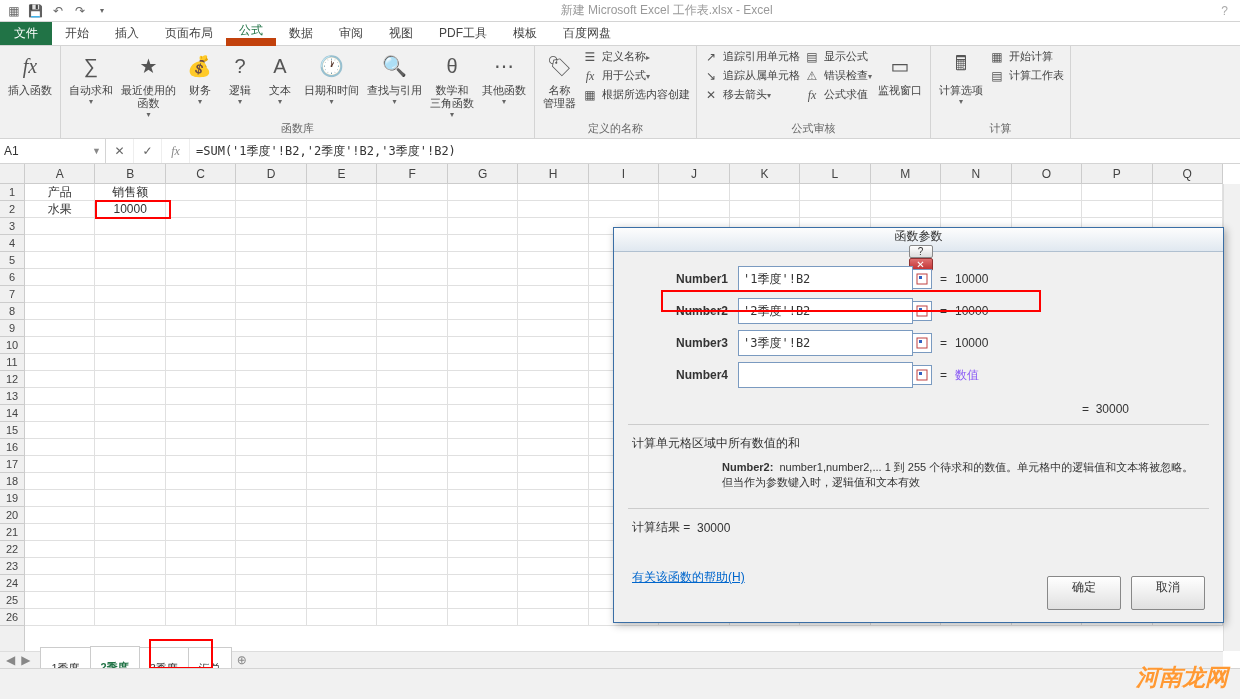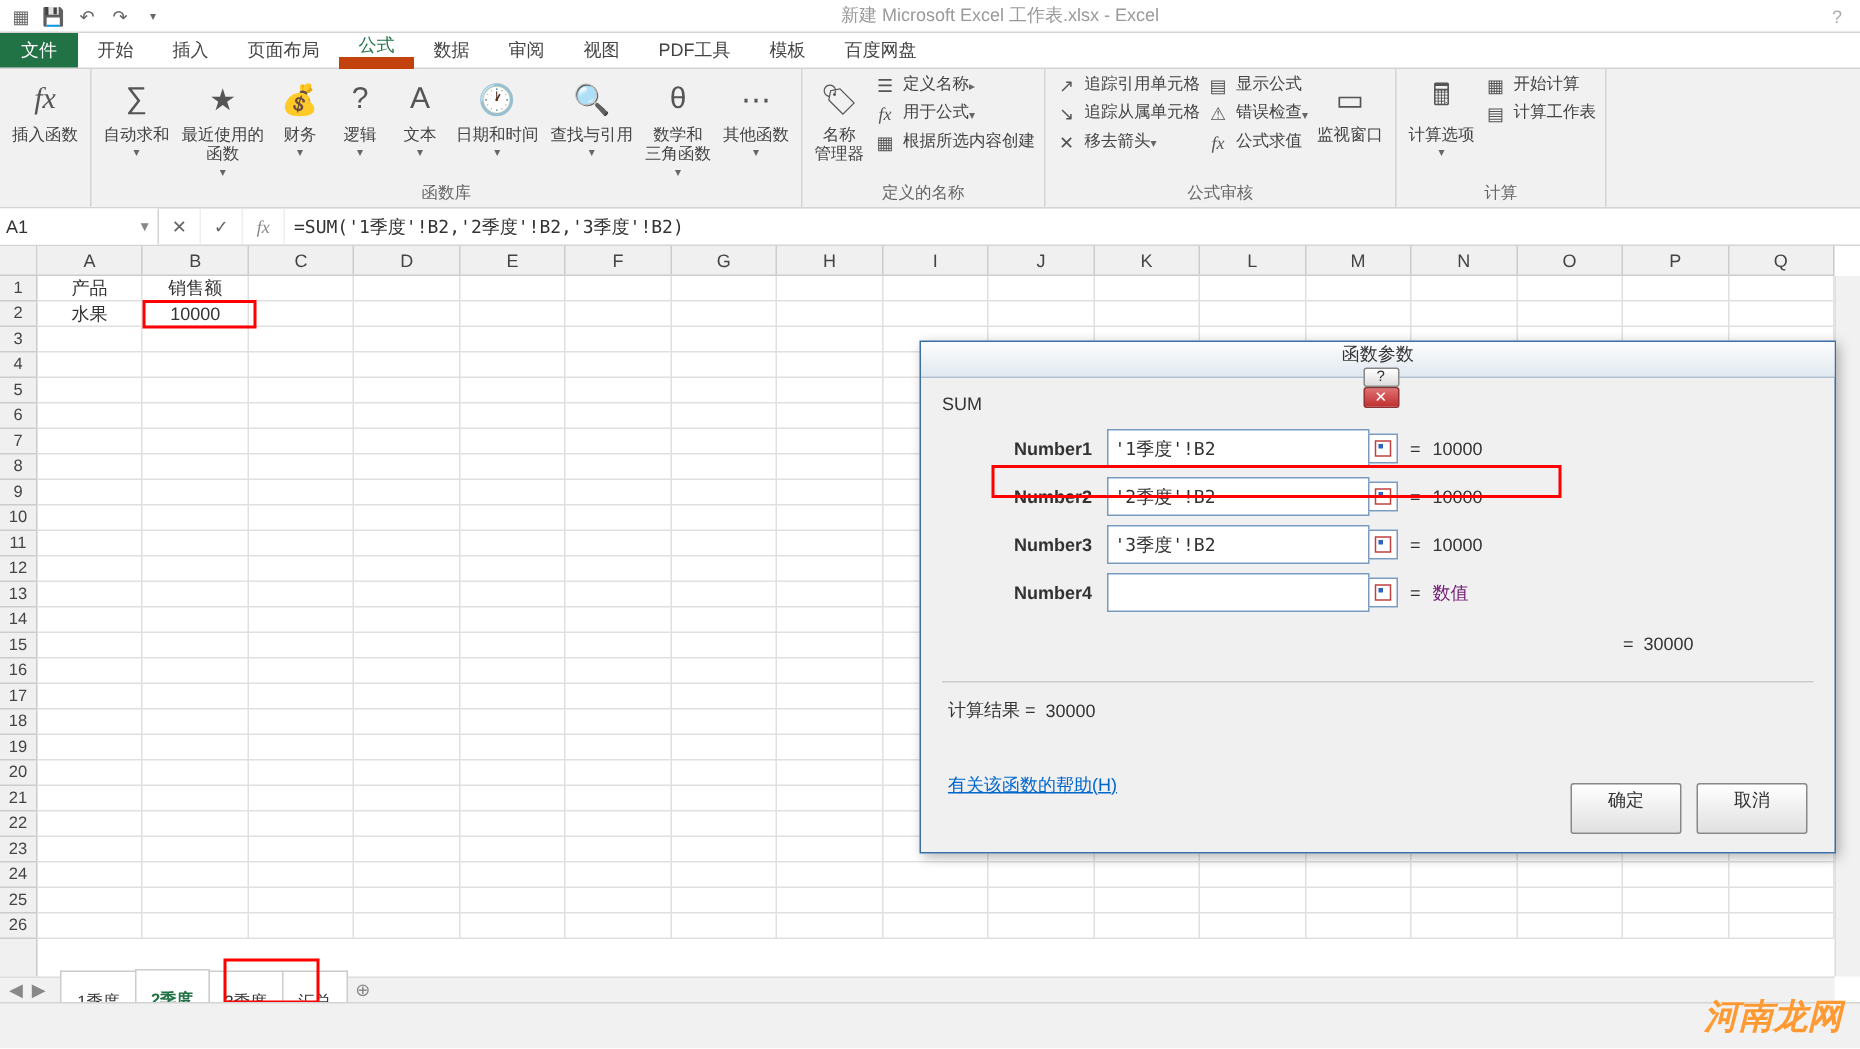"SUM" div.fn-name { html: <div>SUM</div> -> none }
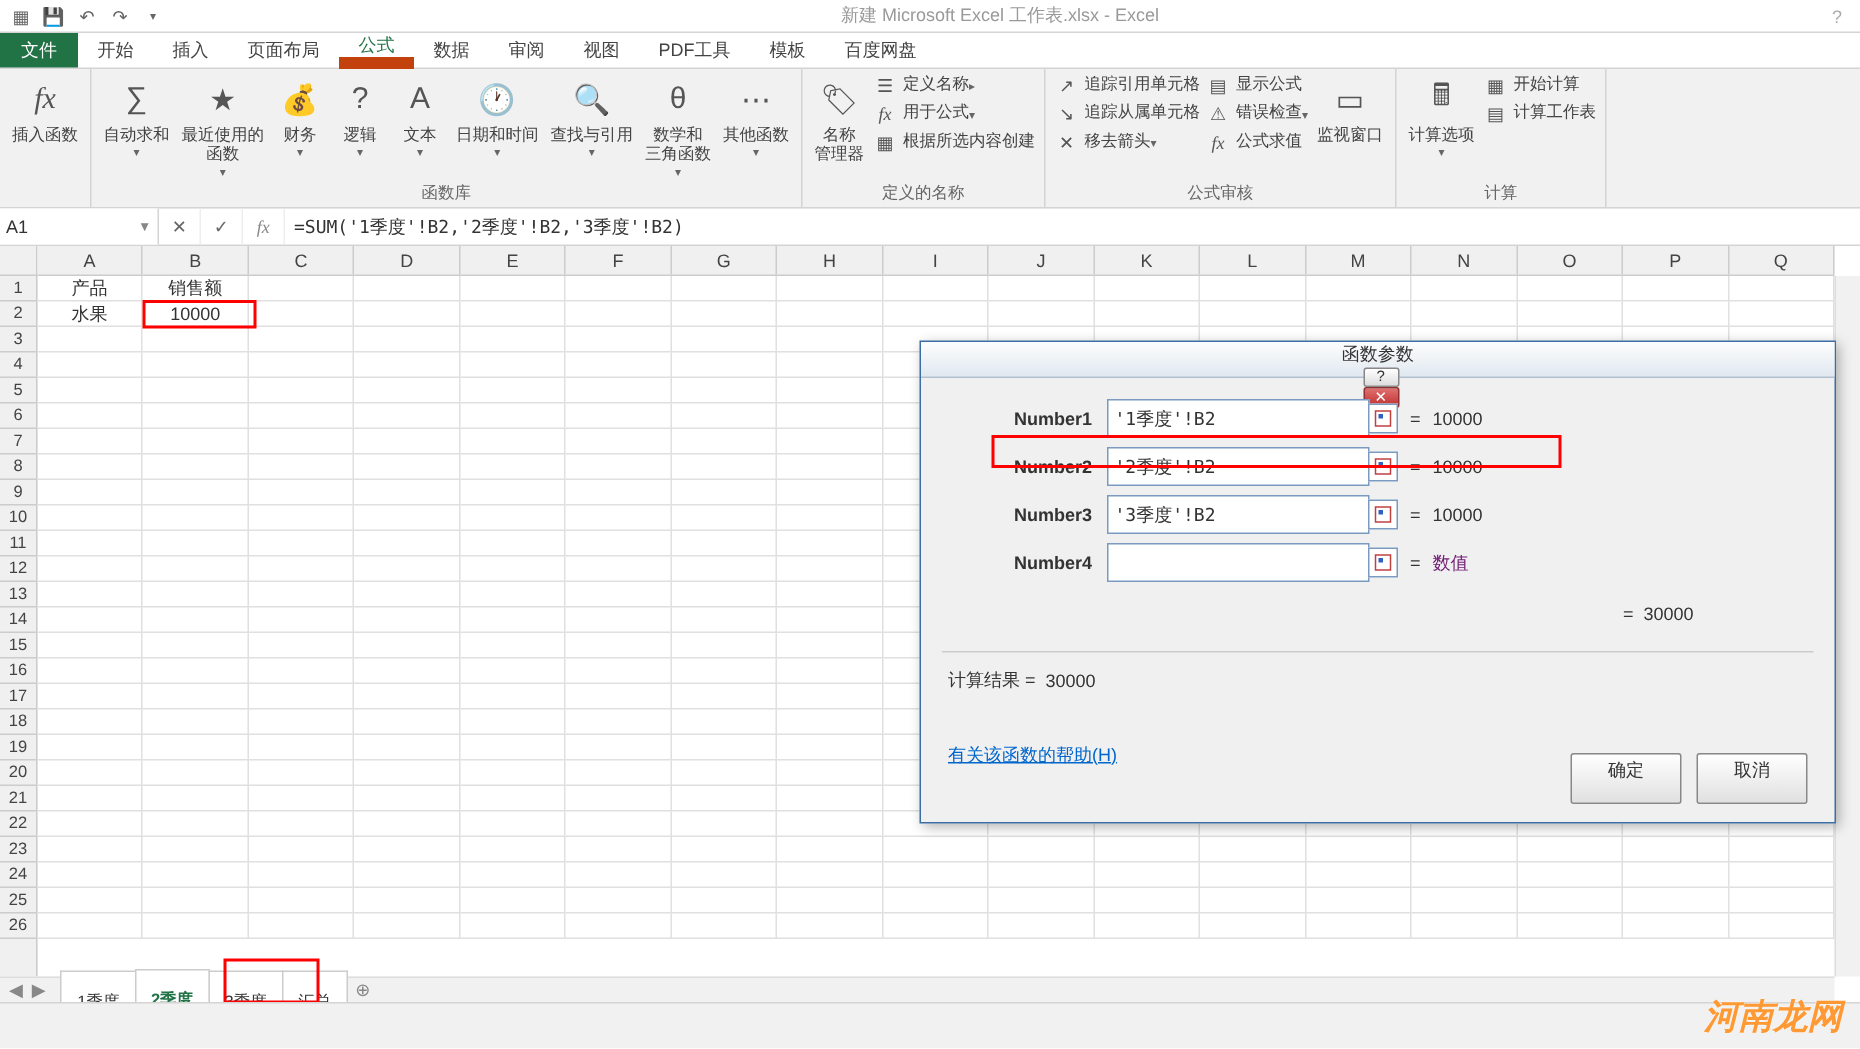"数值" div.pval { color: #701a75 -> #8b5cf6 }
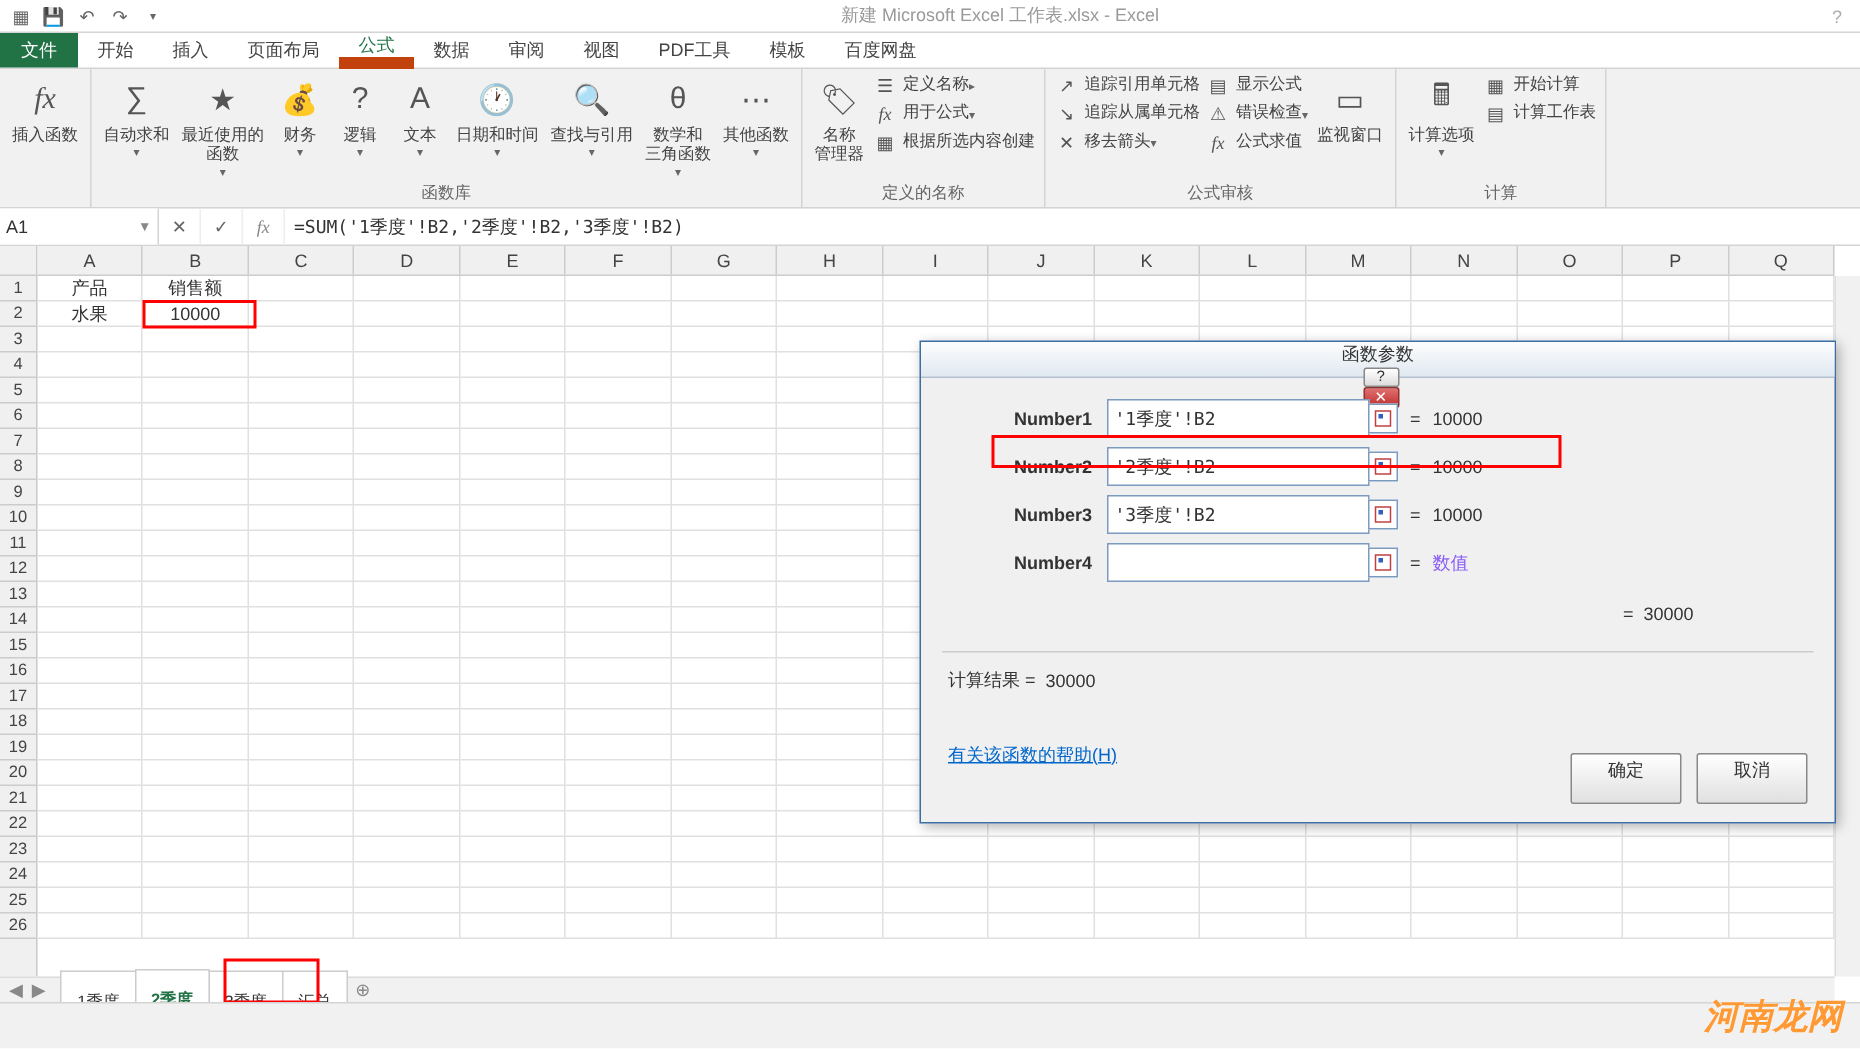"计算单元格区域中所有数值的和" div.desc { html: none -> <div> <div>计算单元格区域中所有数值的和</div> <div> <b>Number2:</b>&nbsp;&nbsp;<span>number1,number2,... 1 到 255 个待求和的数值。单元格中的逻辑值和文本将被忽略。但当作为参数键入时，逻辑值和文本有效</span> </div> </div> }
